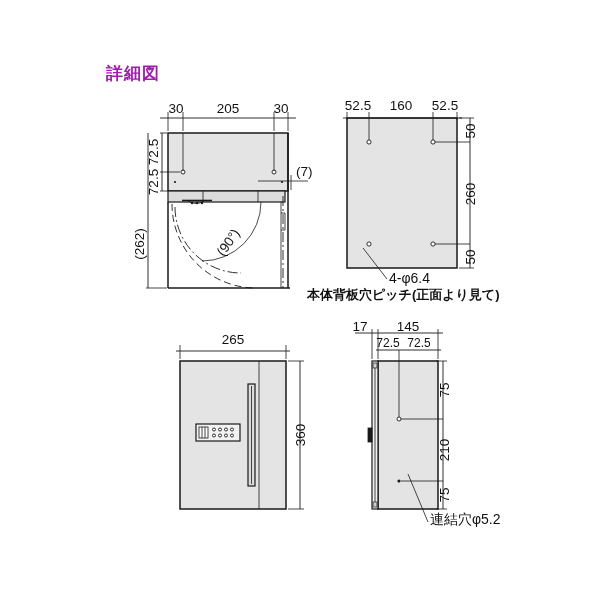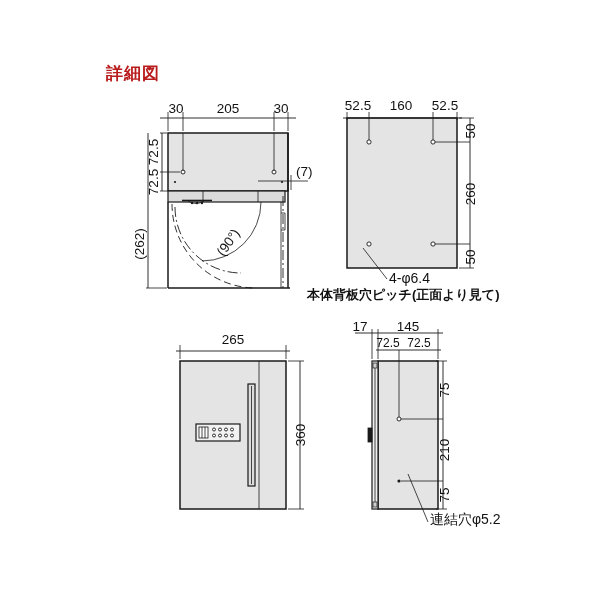"詳細図" #page-title { color: #b91c1c -> #a21caf }
